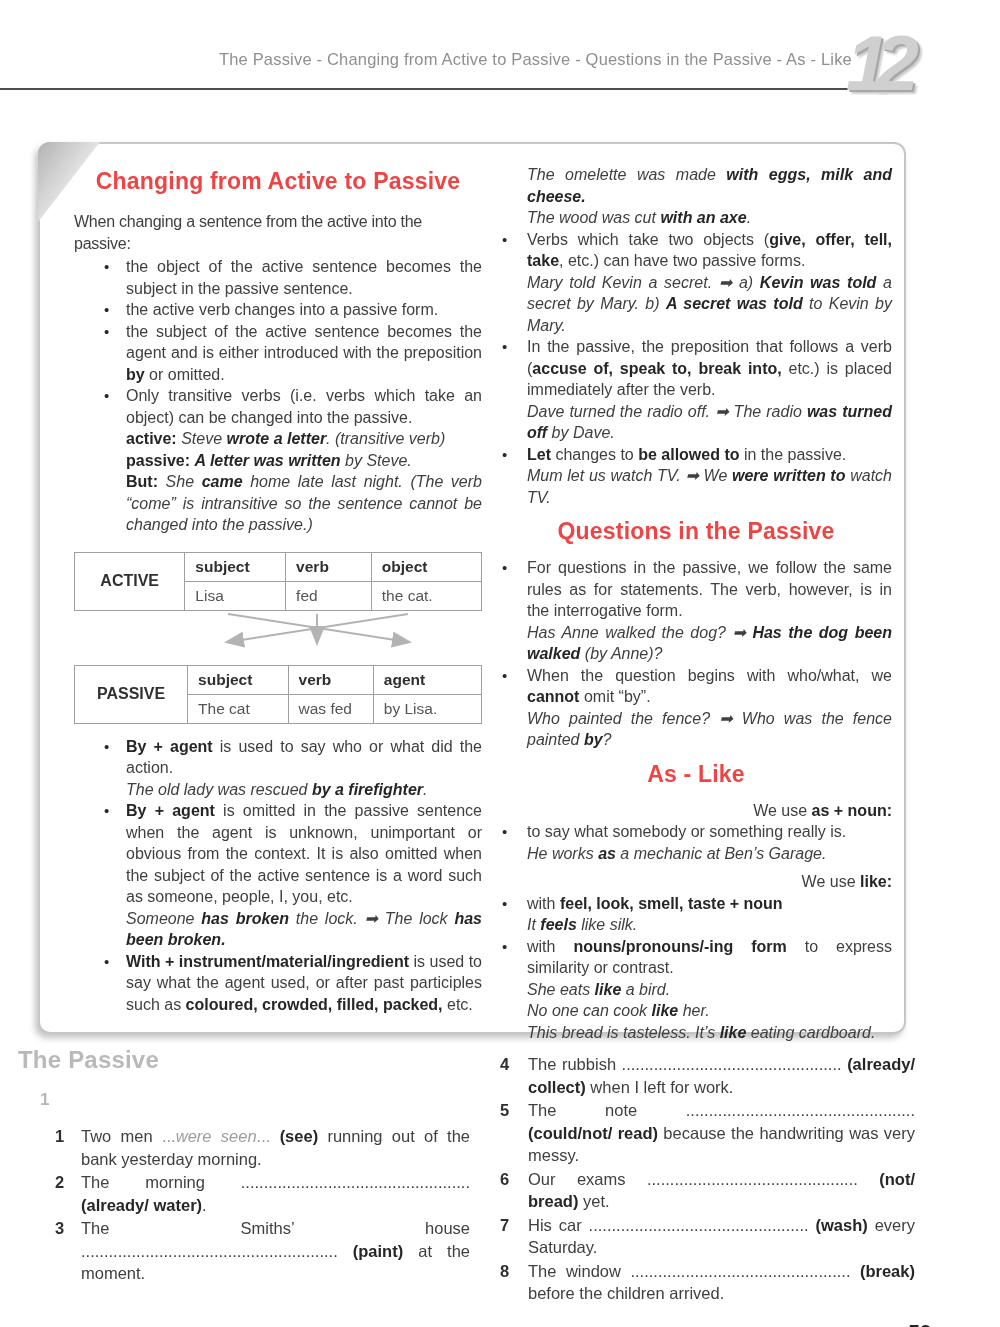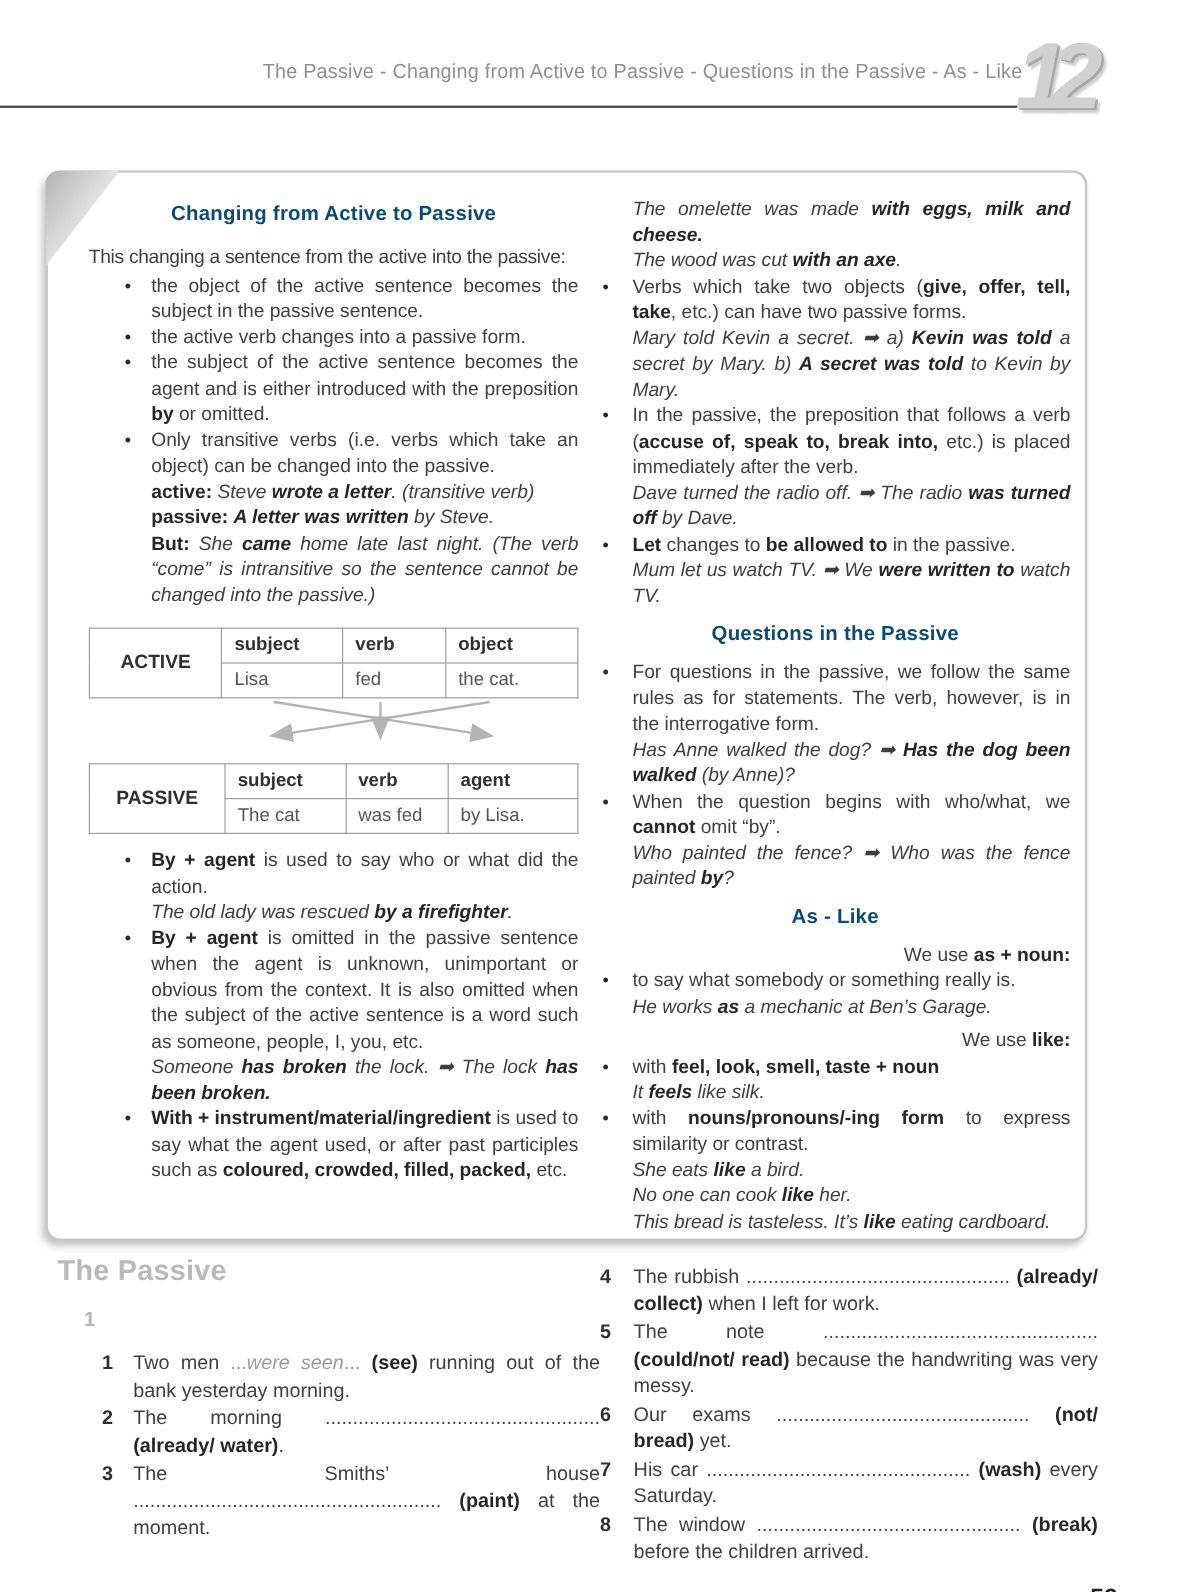"Changing from Active to Passive" .ghead { color: #0c4a6e -> #ef4444; font-size: 17px -> 23px }
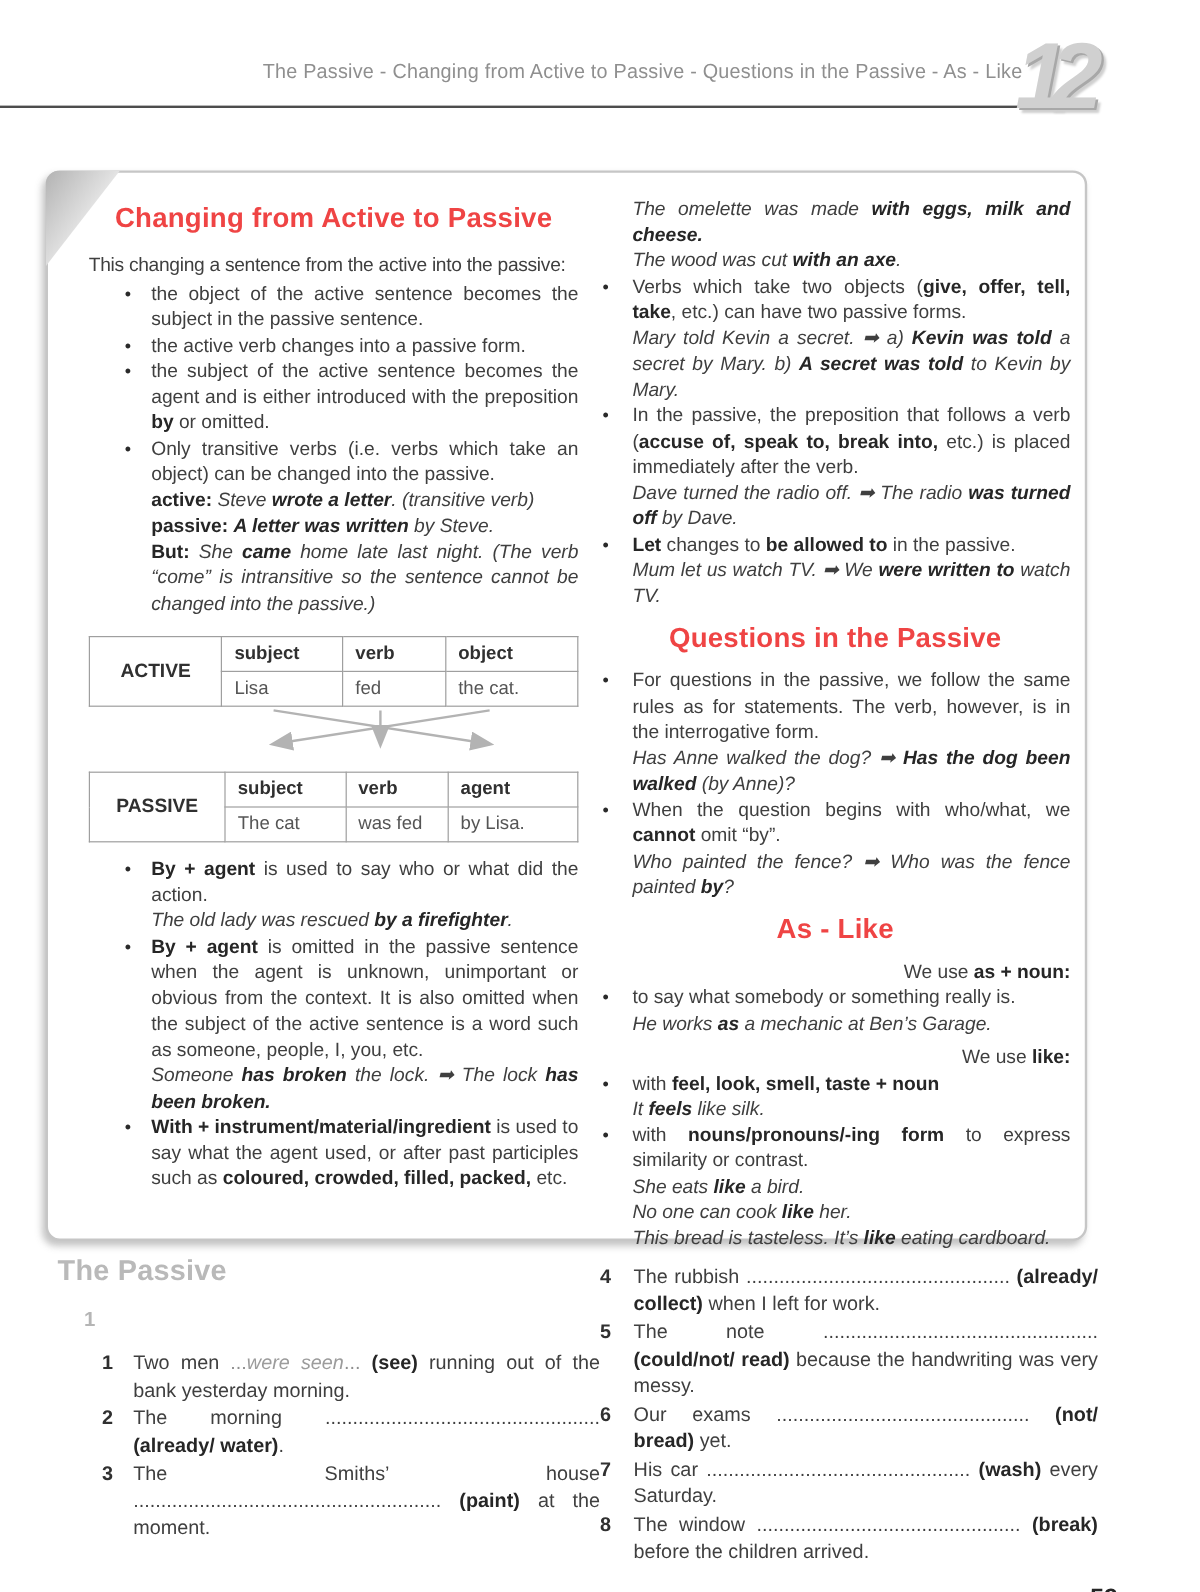"This changing a sentence from" div.intro { text: This -> When }
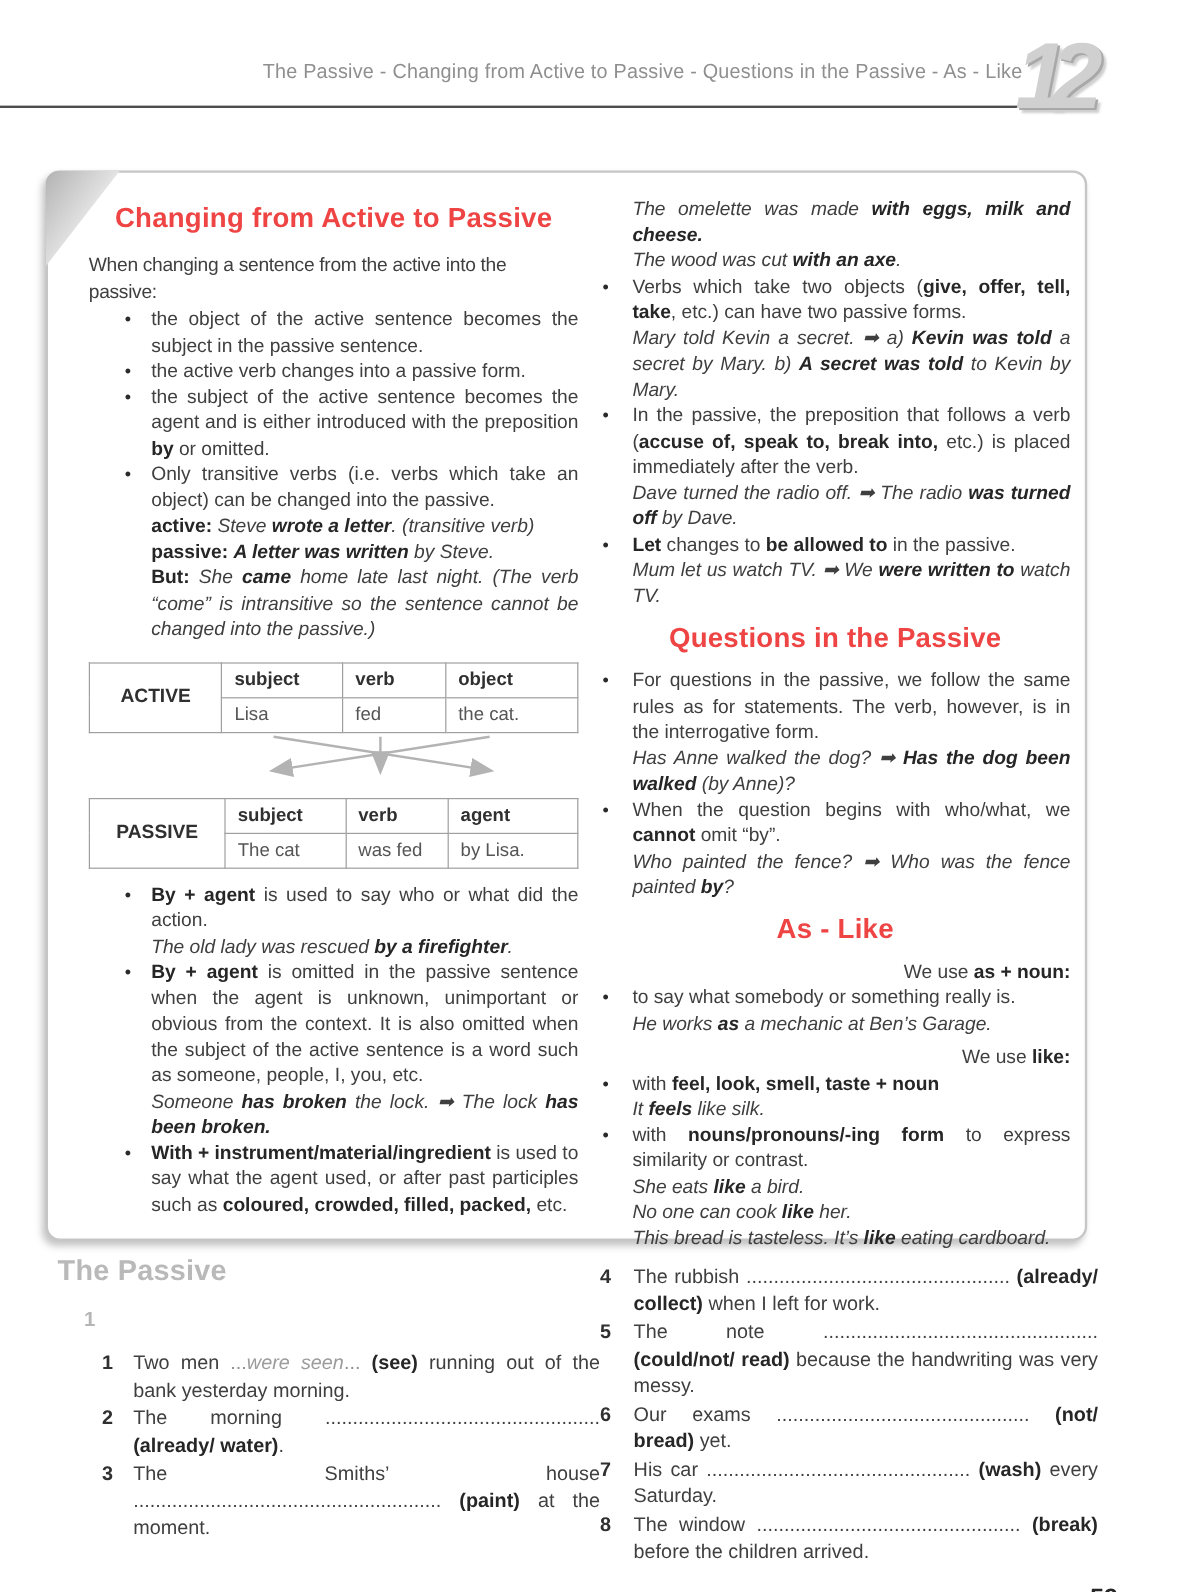"The Passive" .ex-left { left: 48px -> 18px }
